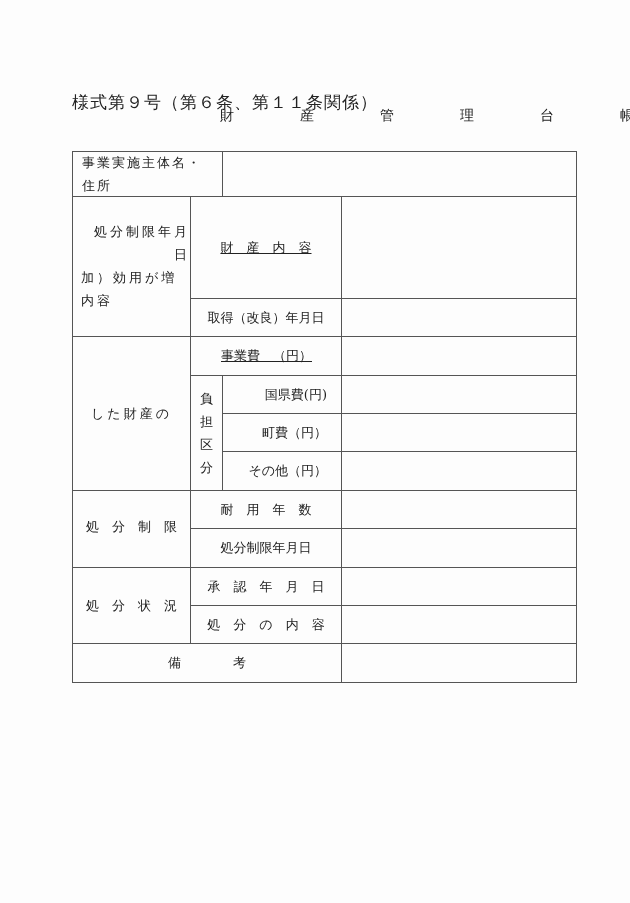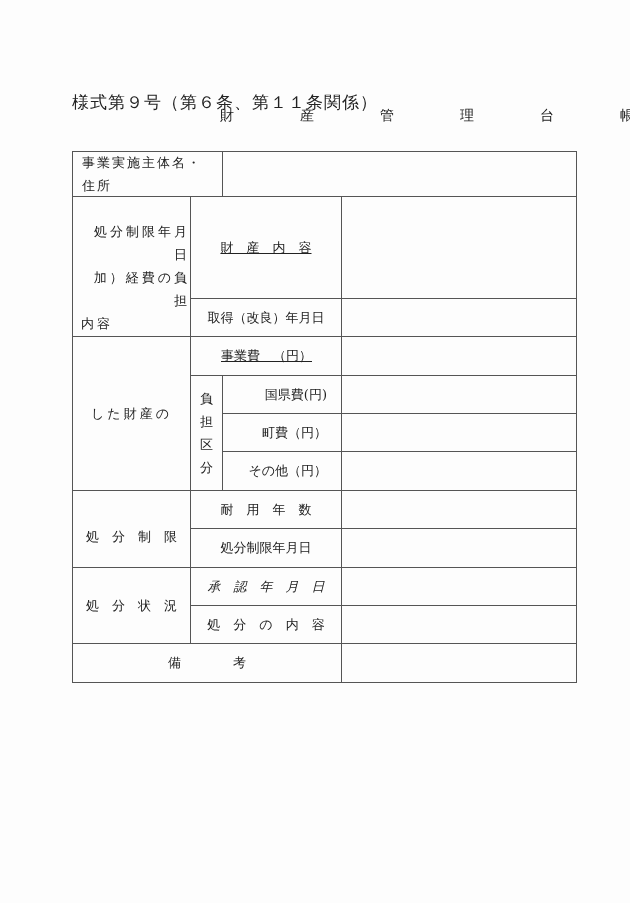"加）経費の負担" span { text: 経費の負担 -> 効用が増 }
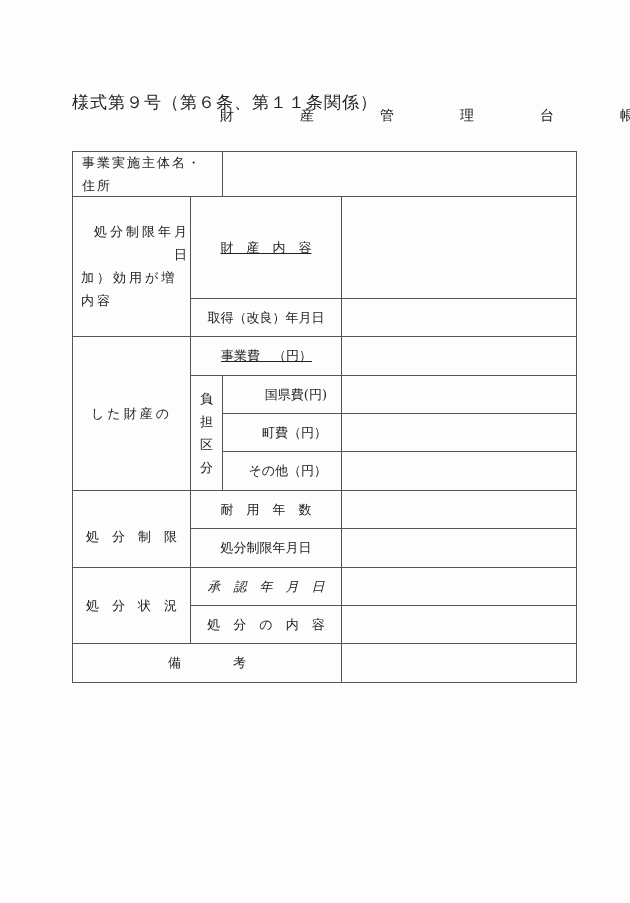"処 分 制 限" div.cell { top: 499px -> 489px }
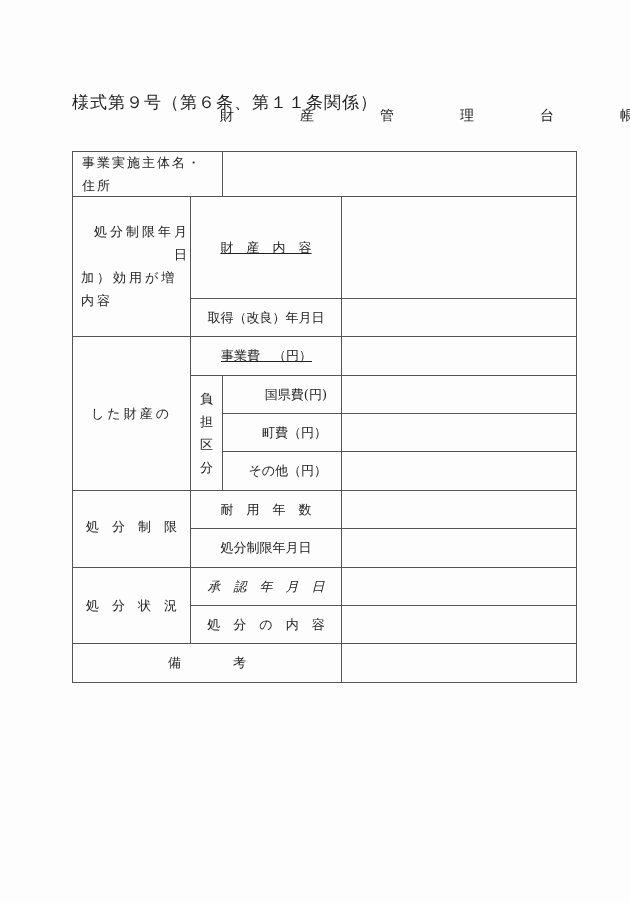"承 認 年 月 日" div.cell { font-style: italic -> none }
